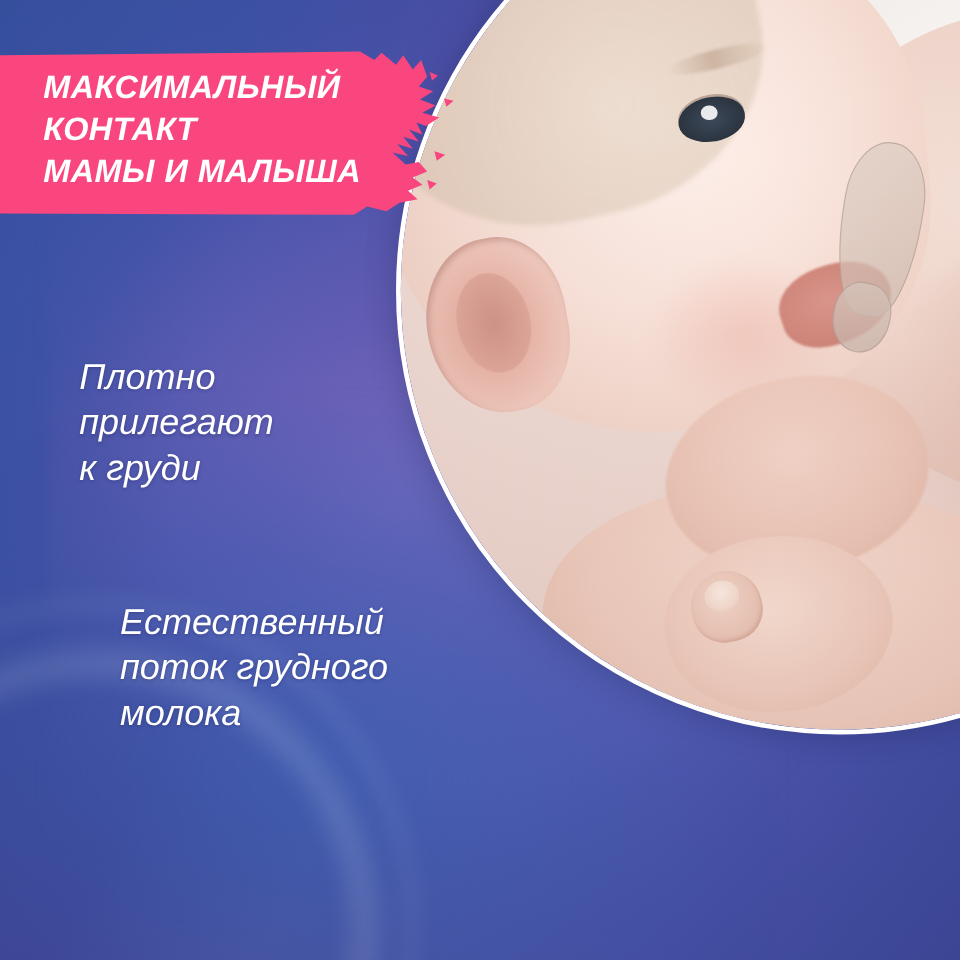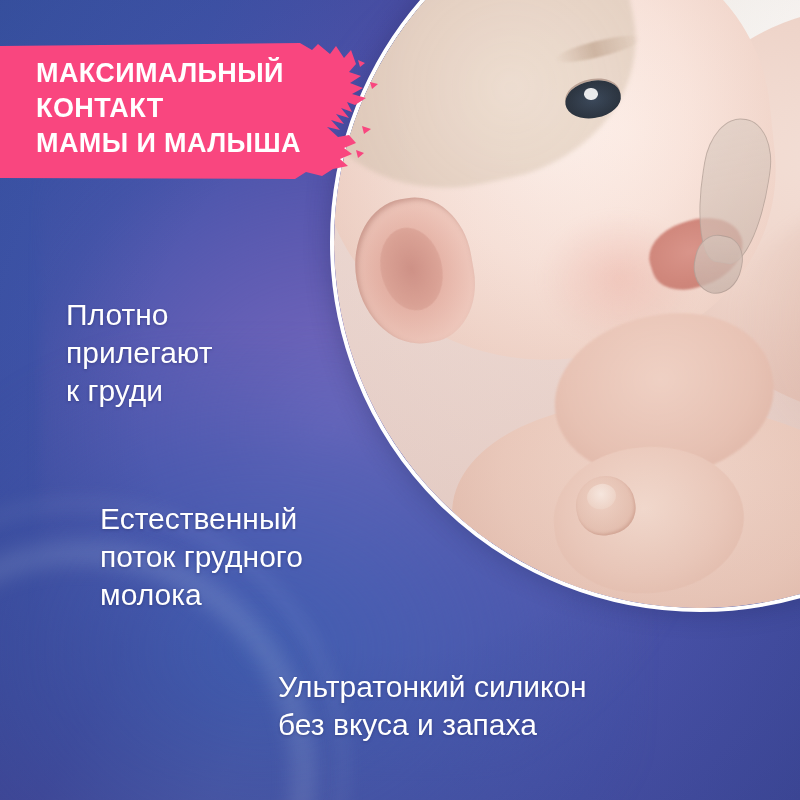"МАКСИМАЛЬНЫЙ" #canvas { font-style: none -> italic }
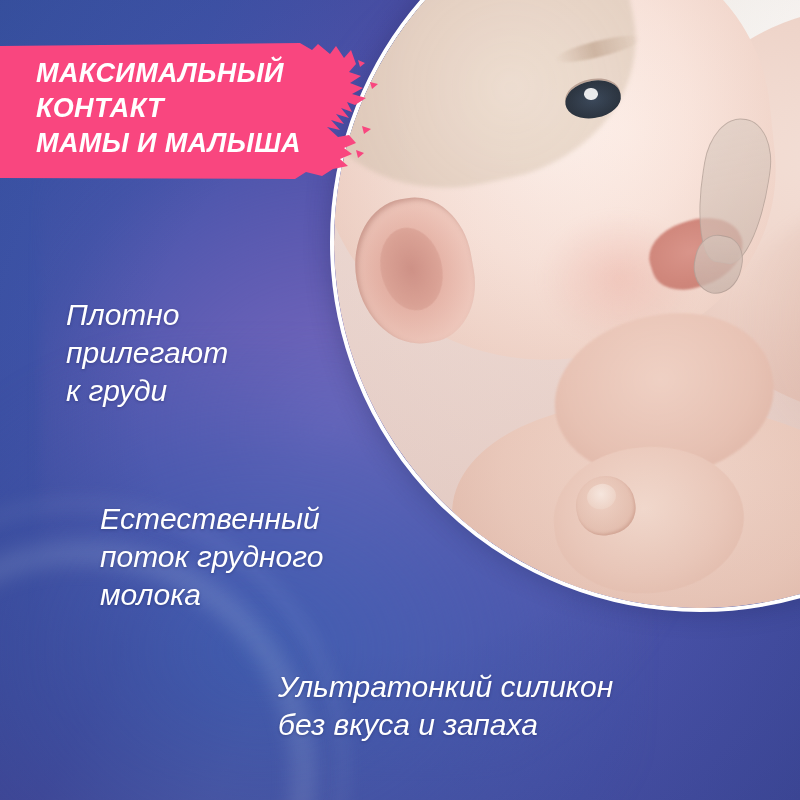"Ультратонкий силикон" div.caption { html: <div>Ультратонкий силикон без вкуса и запаха</div> -> none }
